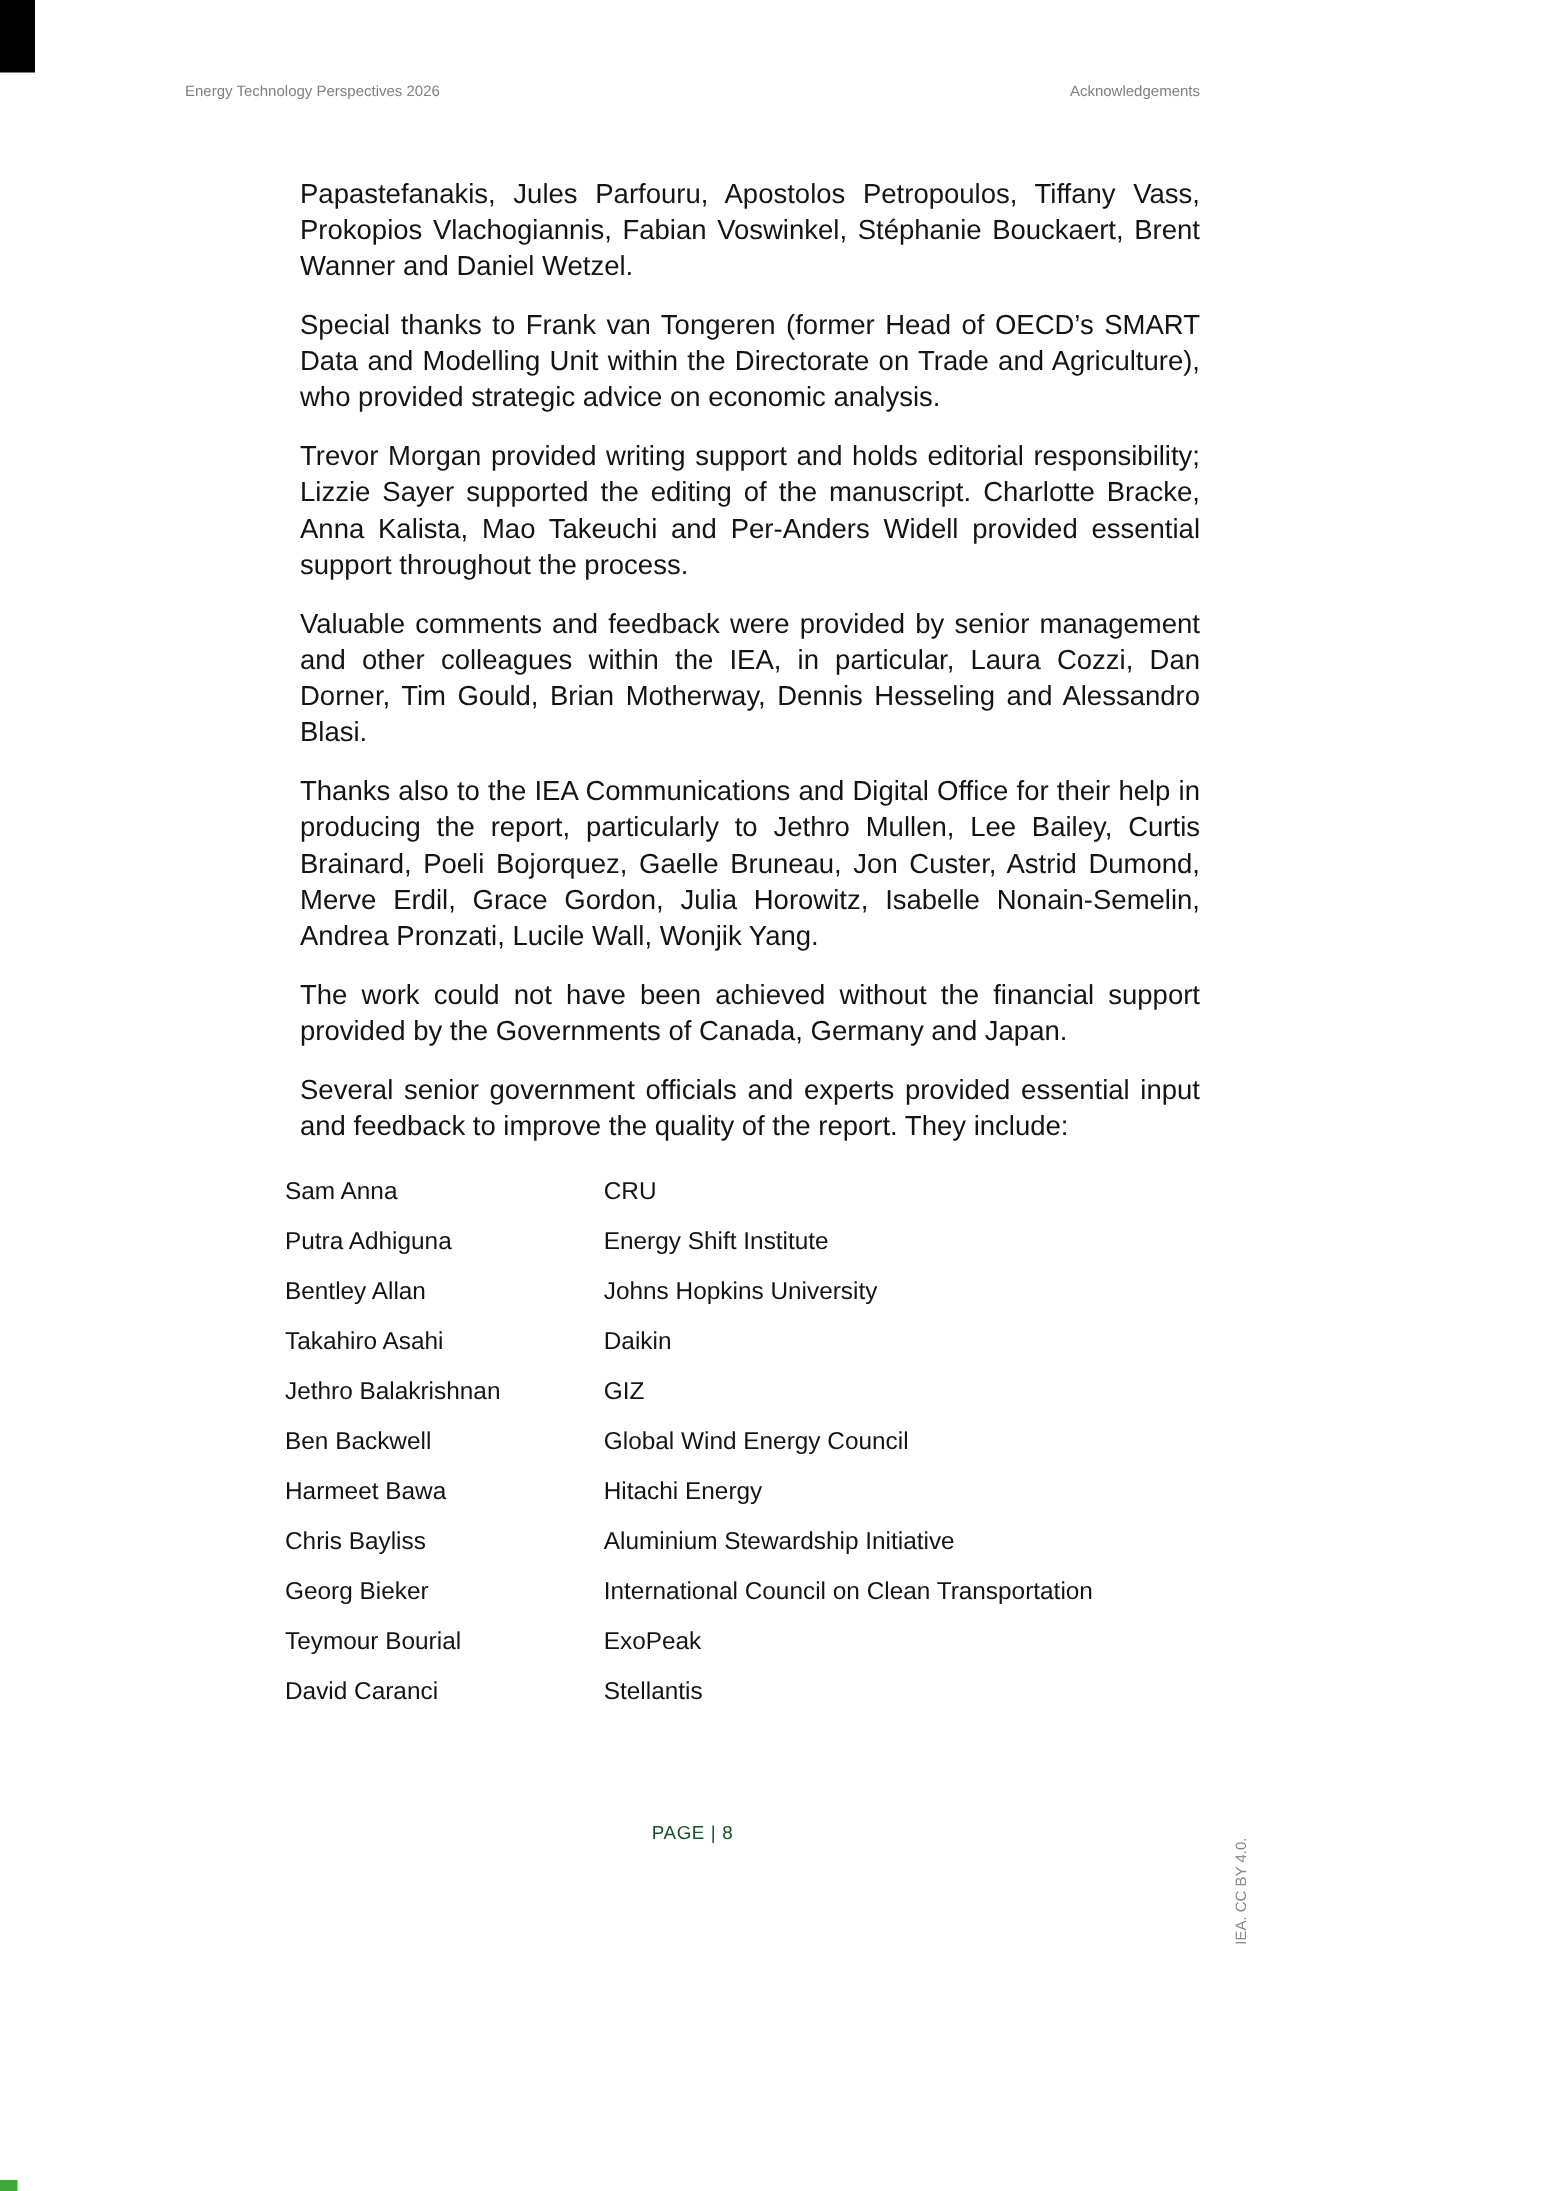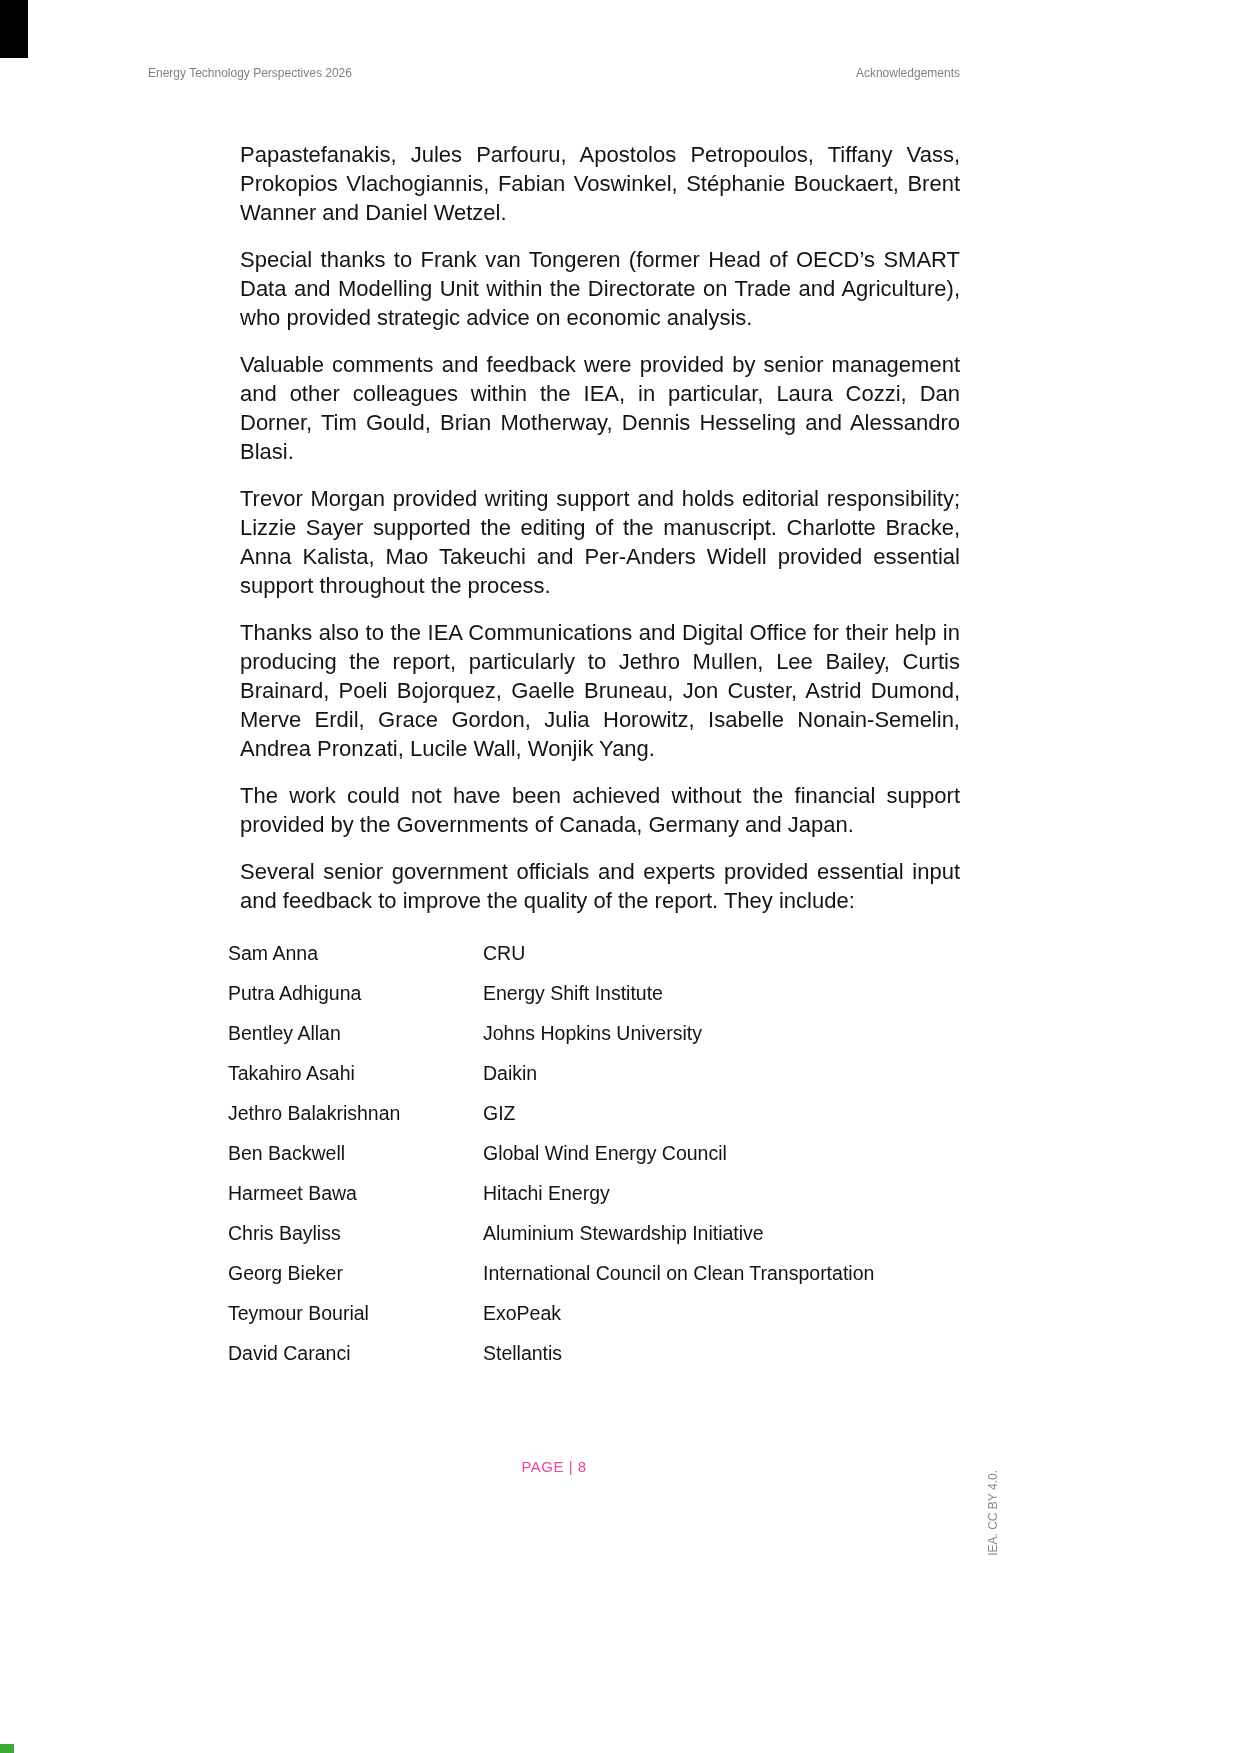"Valuable comments and feedback were" p { order: before "Trevor Morgan provided writing support" -> after "Trevor Morgan provided writing support" }
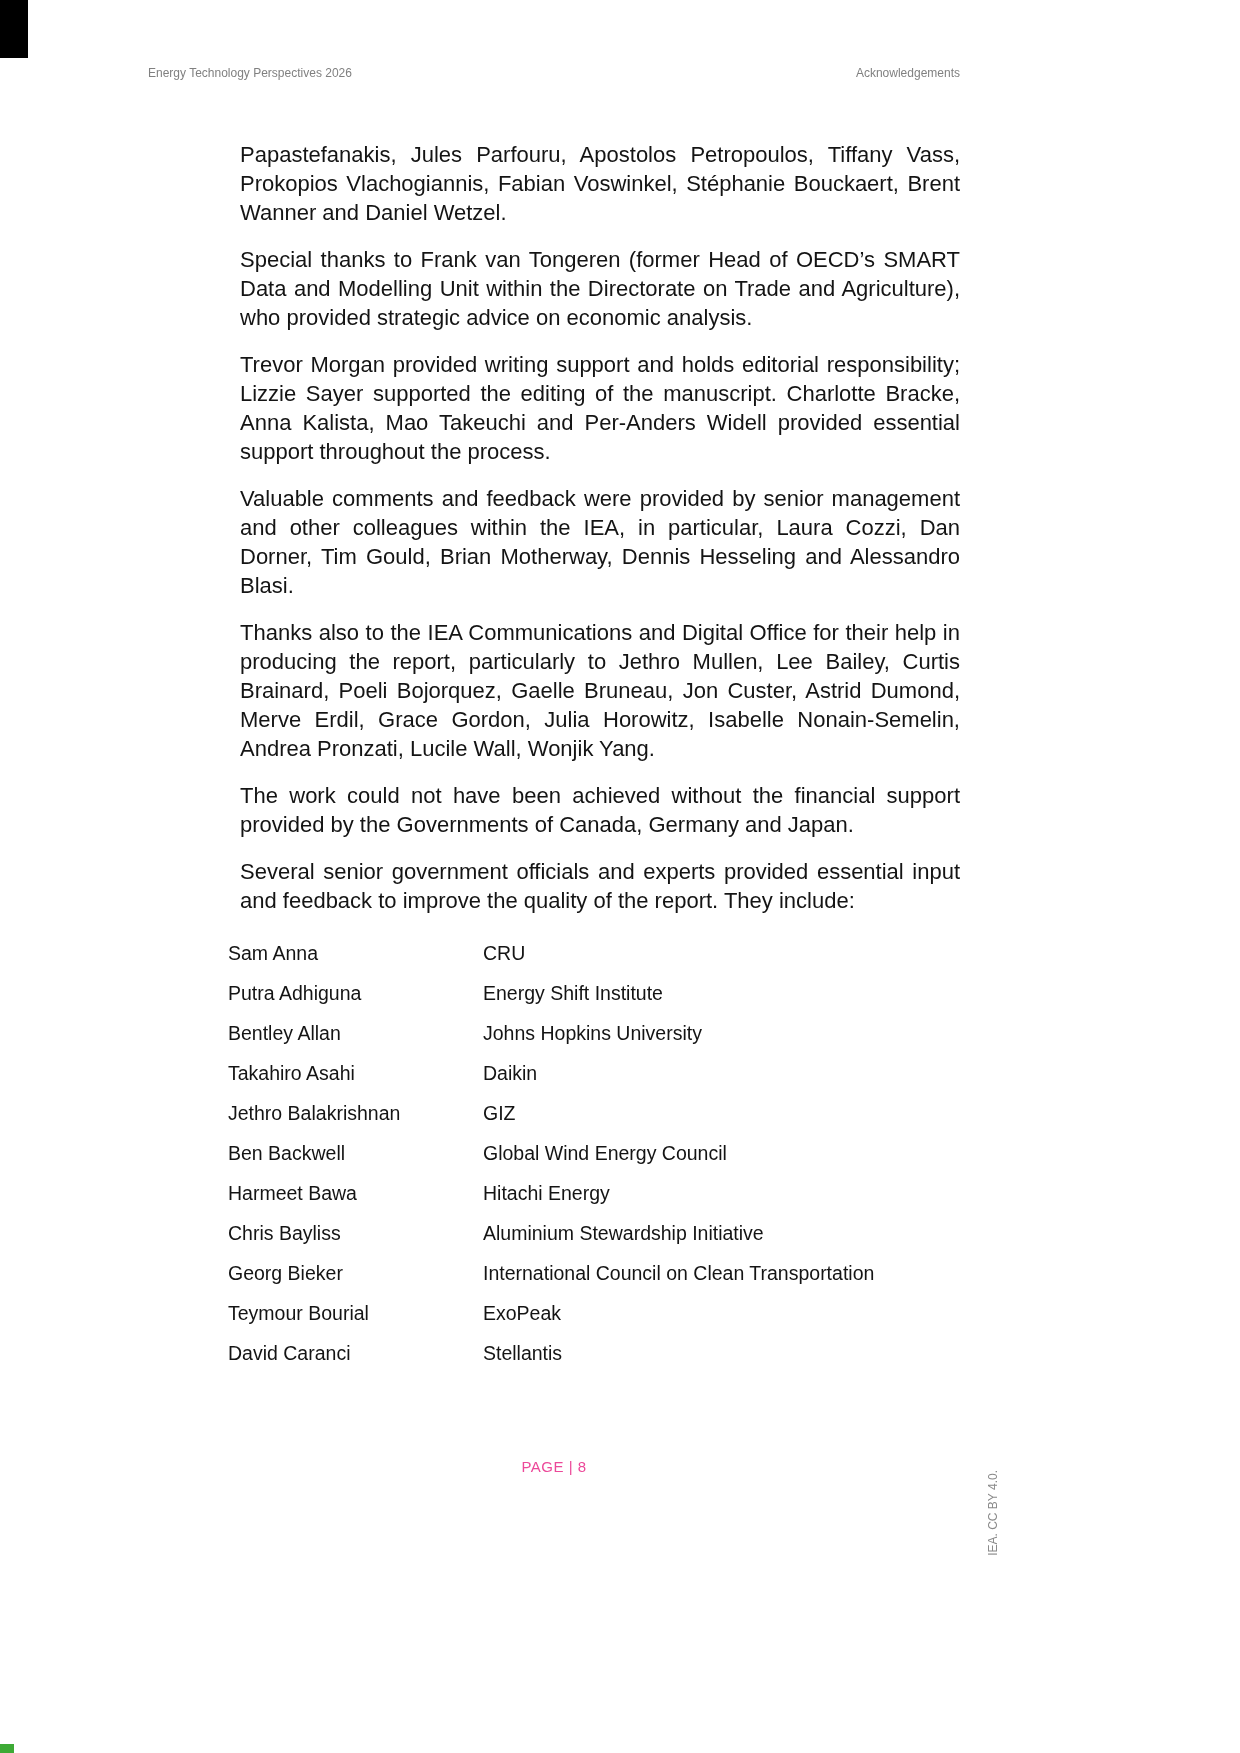"PAGE | 8" .footer { color: #ec4899 -> #14532d }
